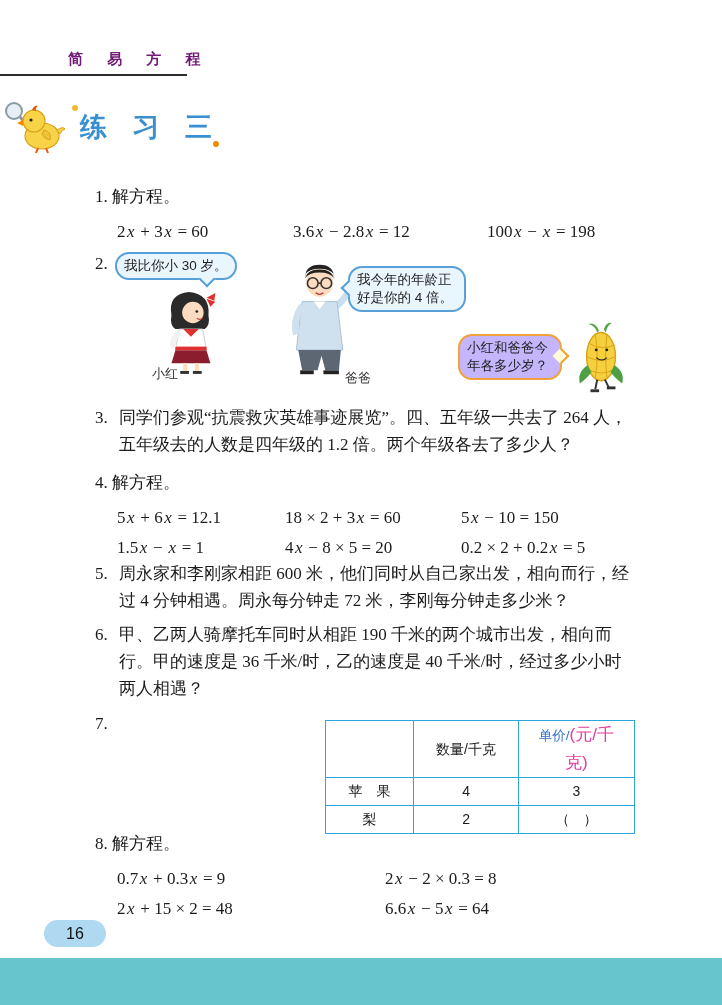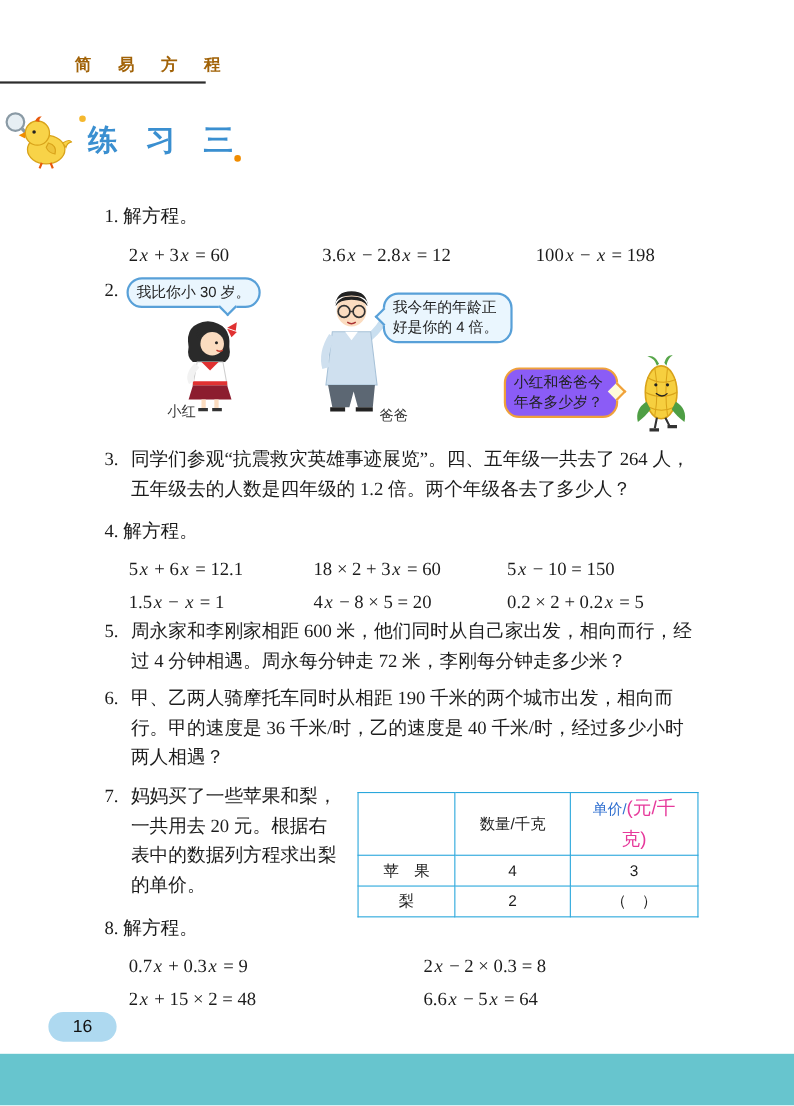"简 易 方 程" .unit-title { color: #a16207 -> #701a75 }
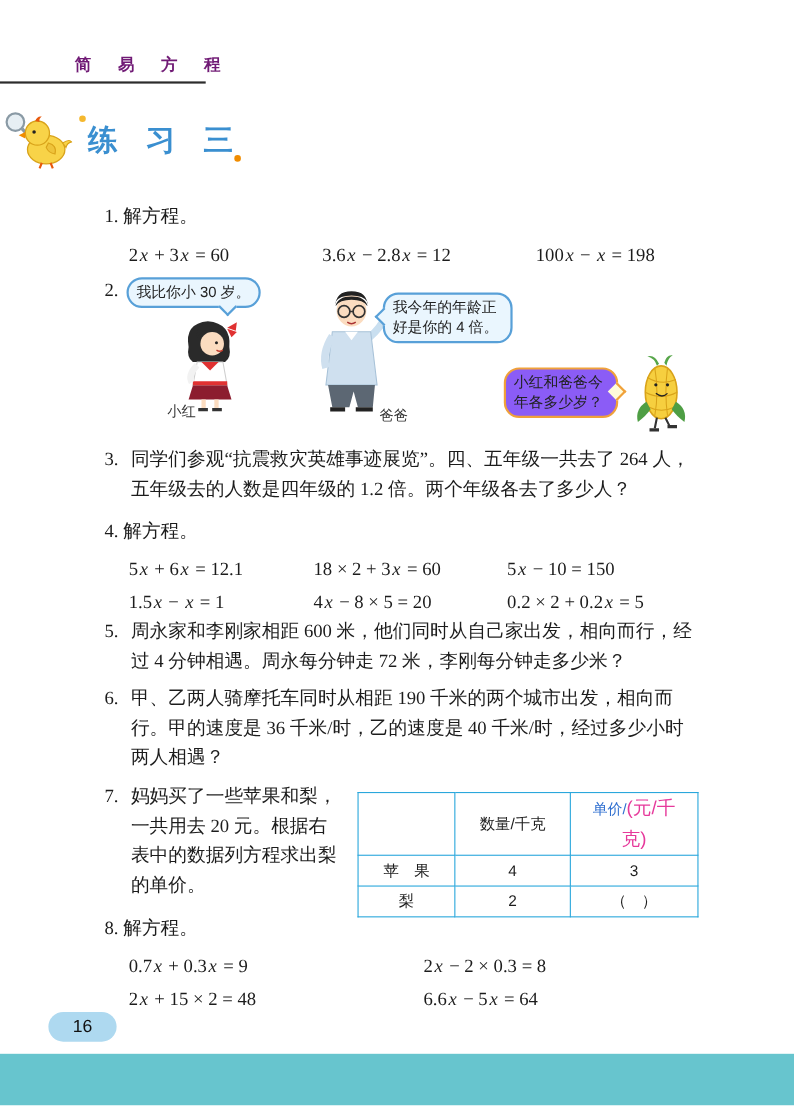"小红和爸爸今年各多少岁？" .corn-bubble { background: #8b5cf6 -> #c4b5fd }
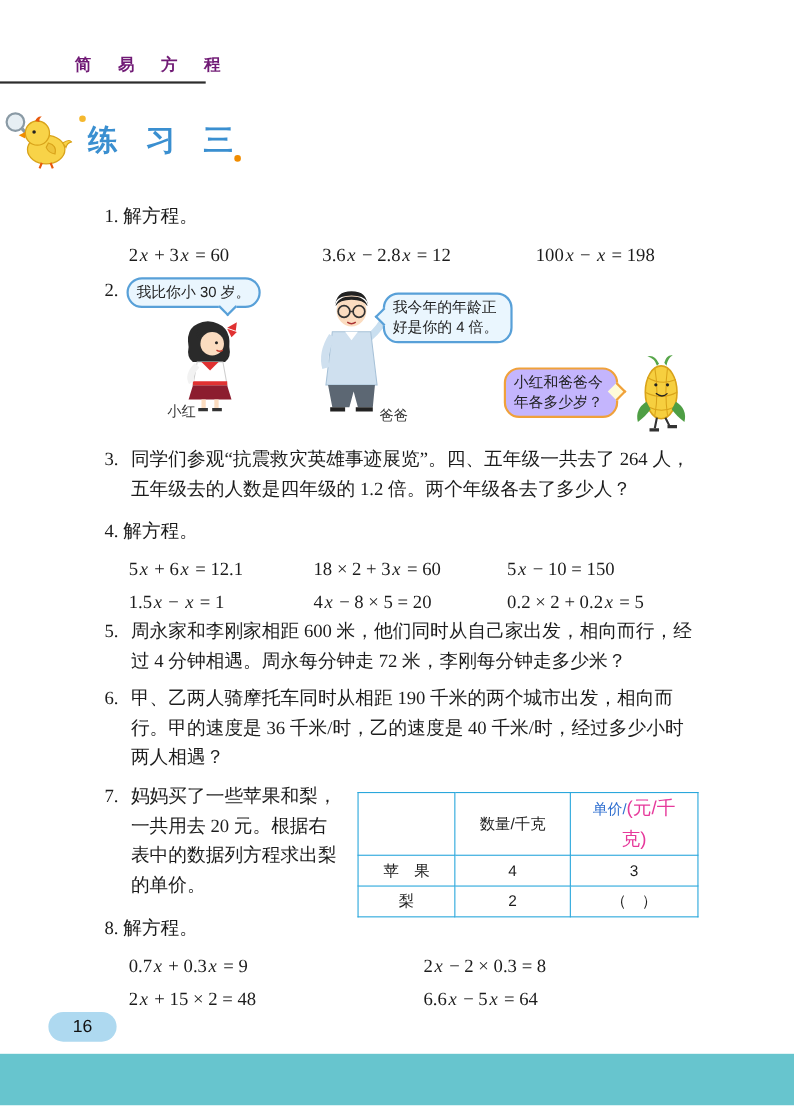"妈妈买了一些苹果和梨，一共用去 20 元。根据右表中的数据列方程求出梨的单价。" p.p-text { html: <p>妈妈买了一些苹果和梨，一共用去 20 元。根据右表中的数据列方程求出梨的单价。</p> -> none }
